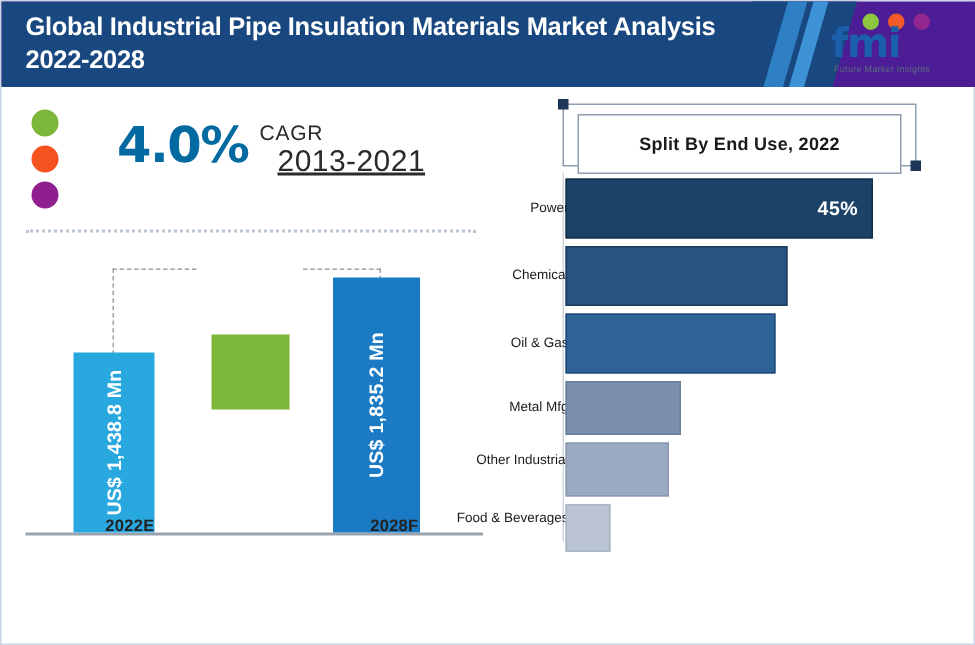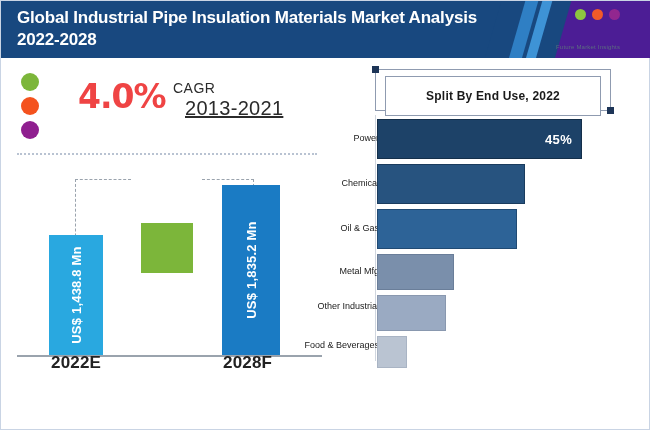"fmi" div.logo-fmi { html: none -> <div>fmi</div> }
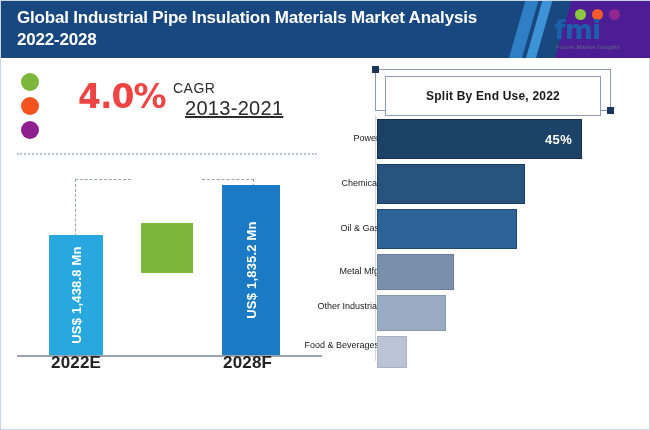"4.0%" .cagr-big { color: #ef4444 -> #0369a1 }
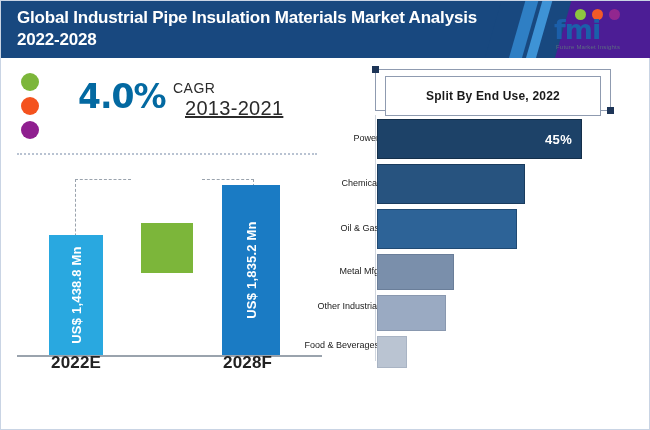"2022E" .ltick { bottom: 0px -> 16px; font-size: 17px -> 11px; text-align: left -> right }
